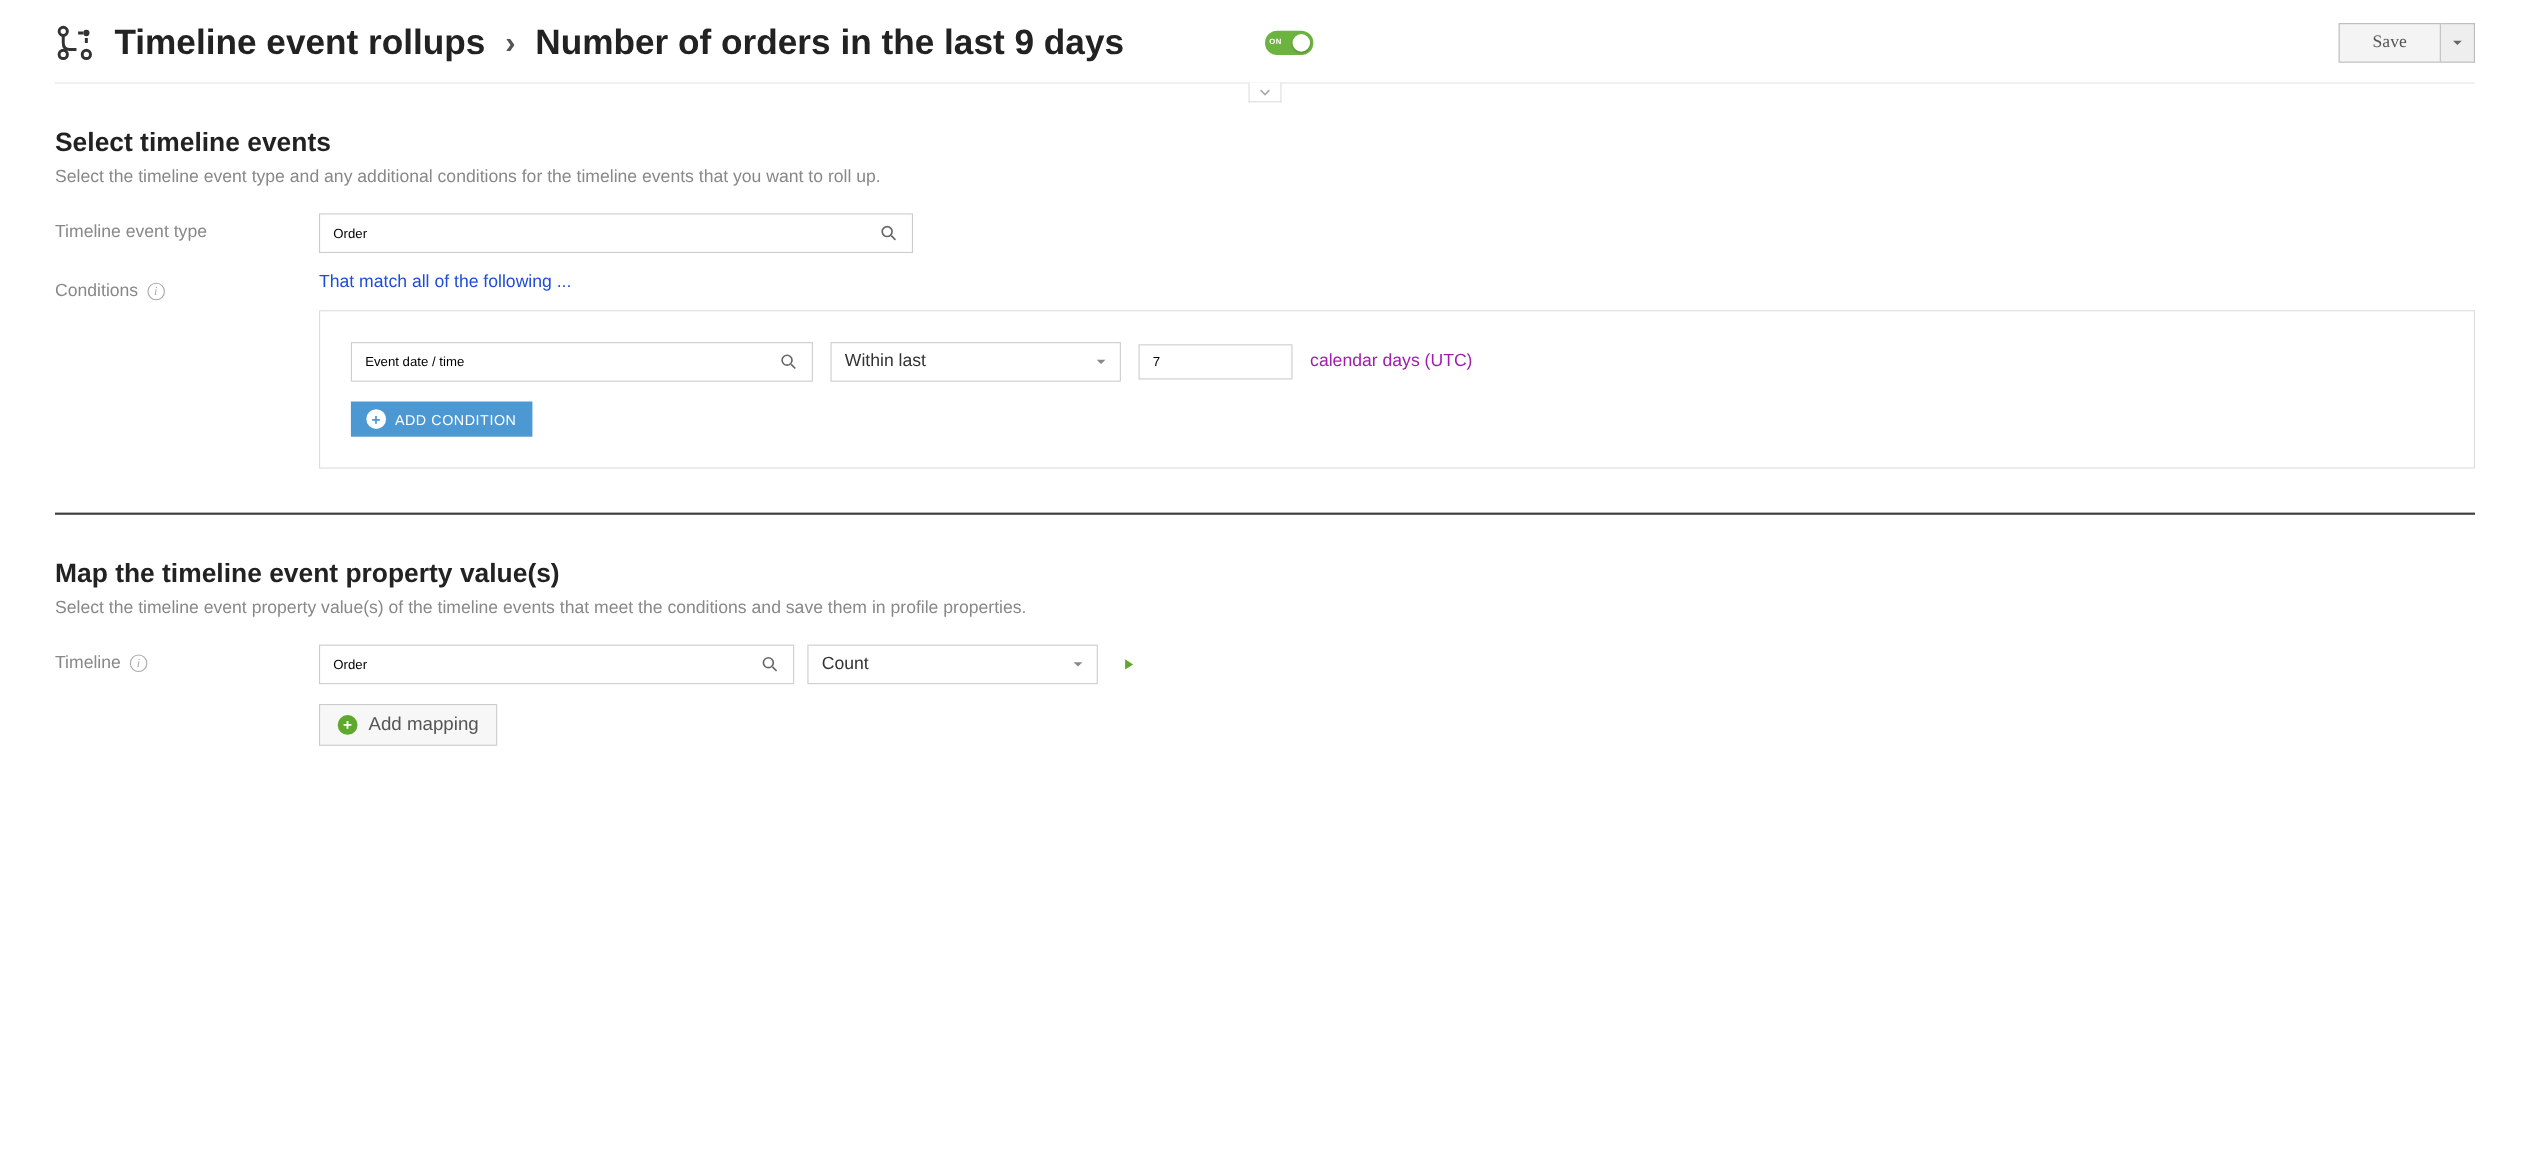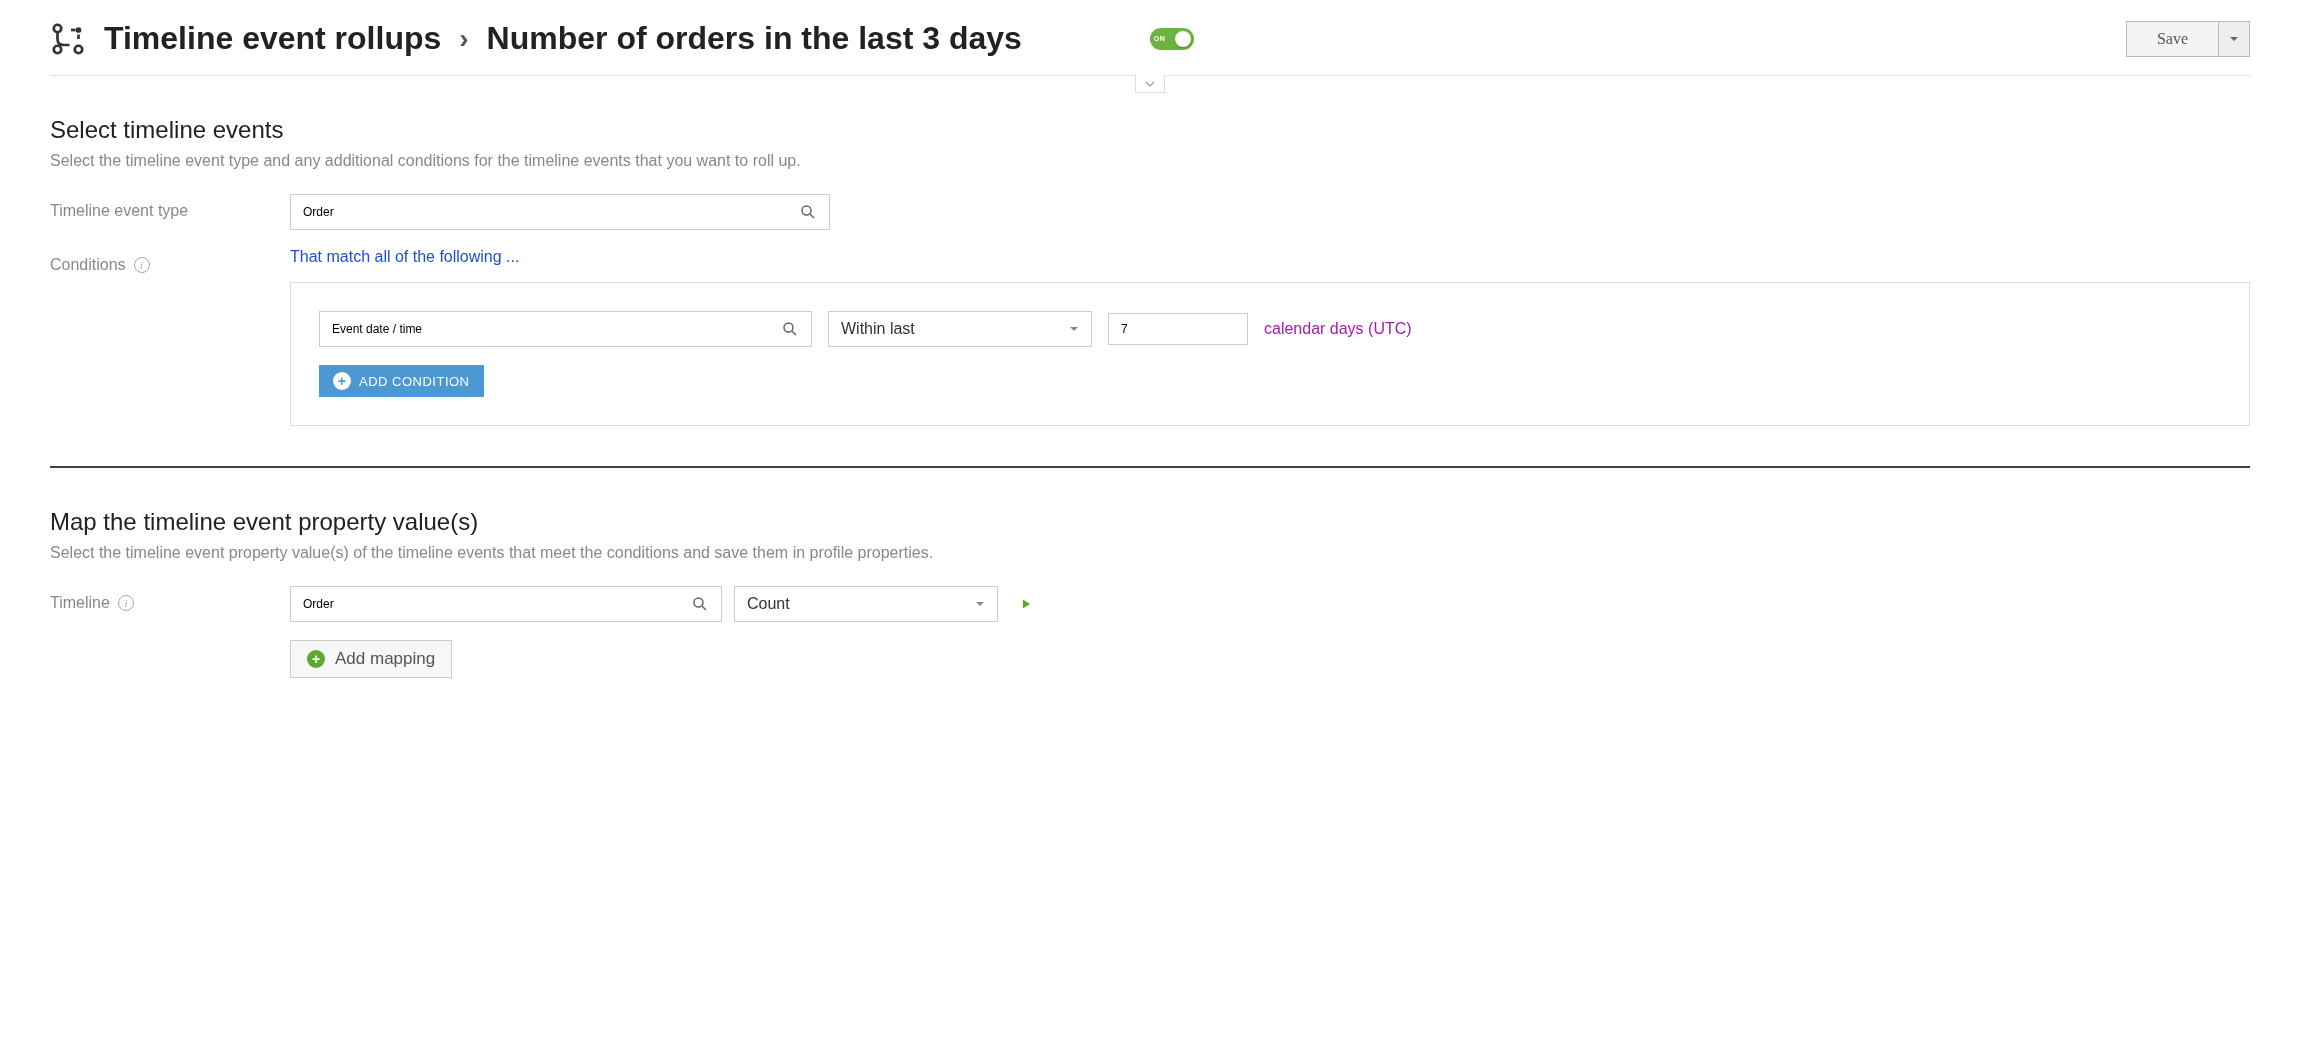"Number of orders in the" span.title-current { text: 3 -> 9 }
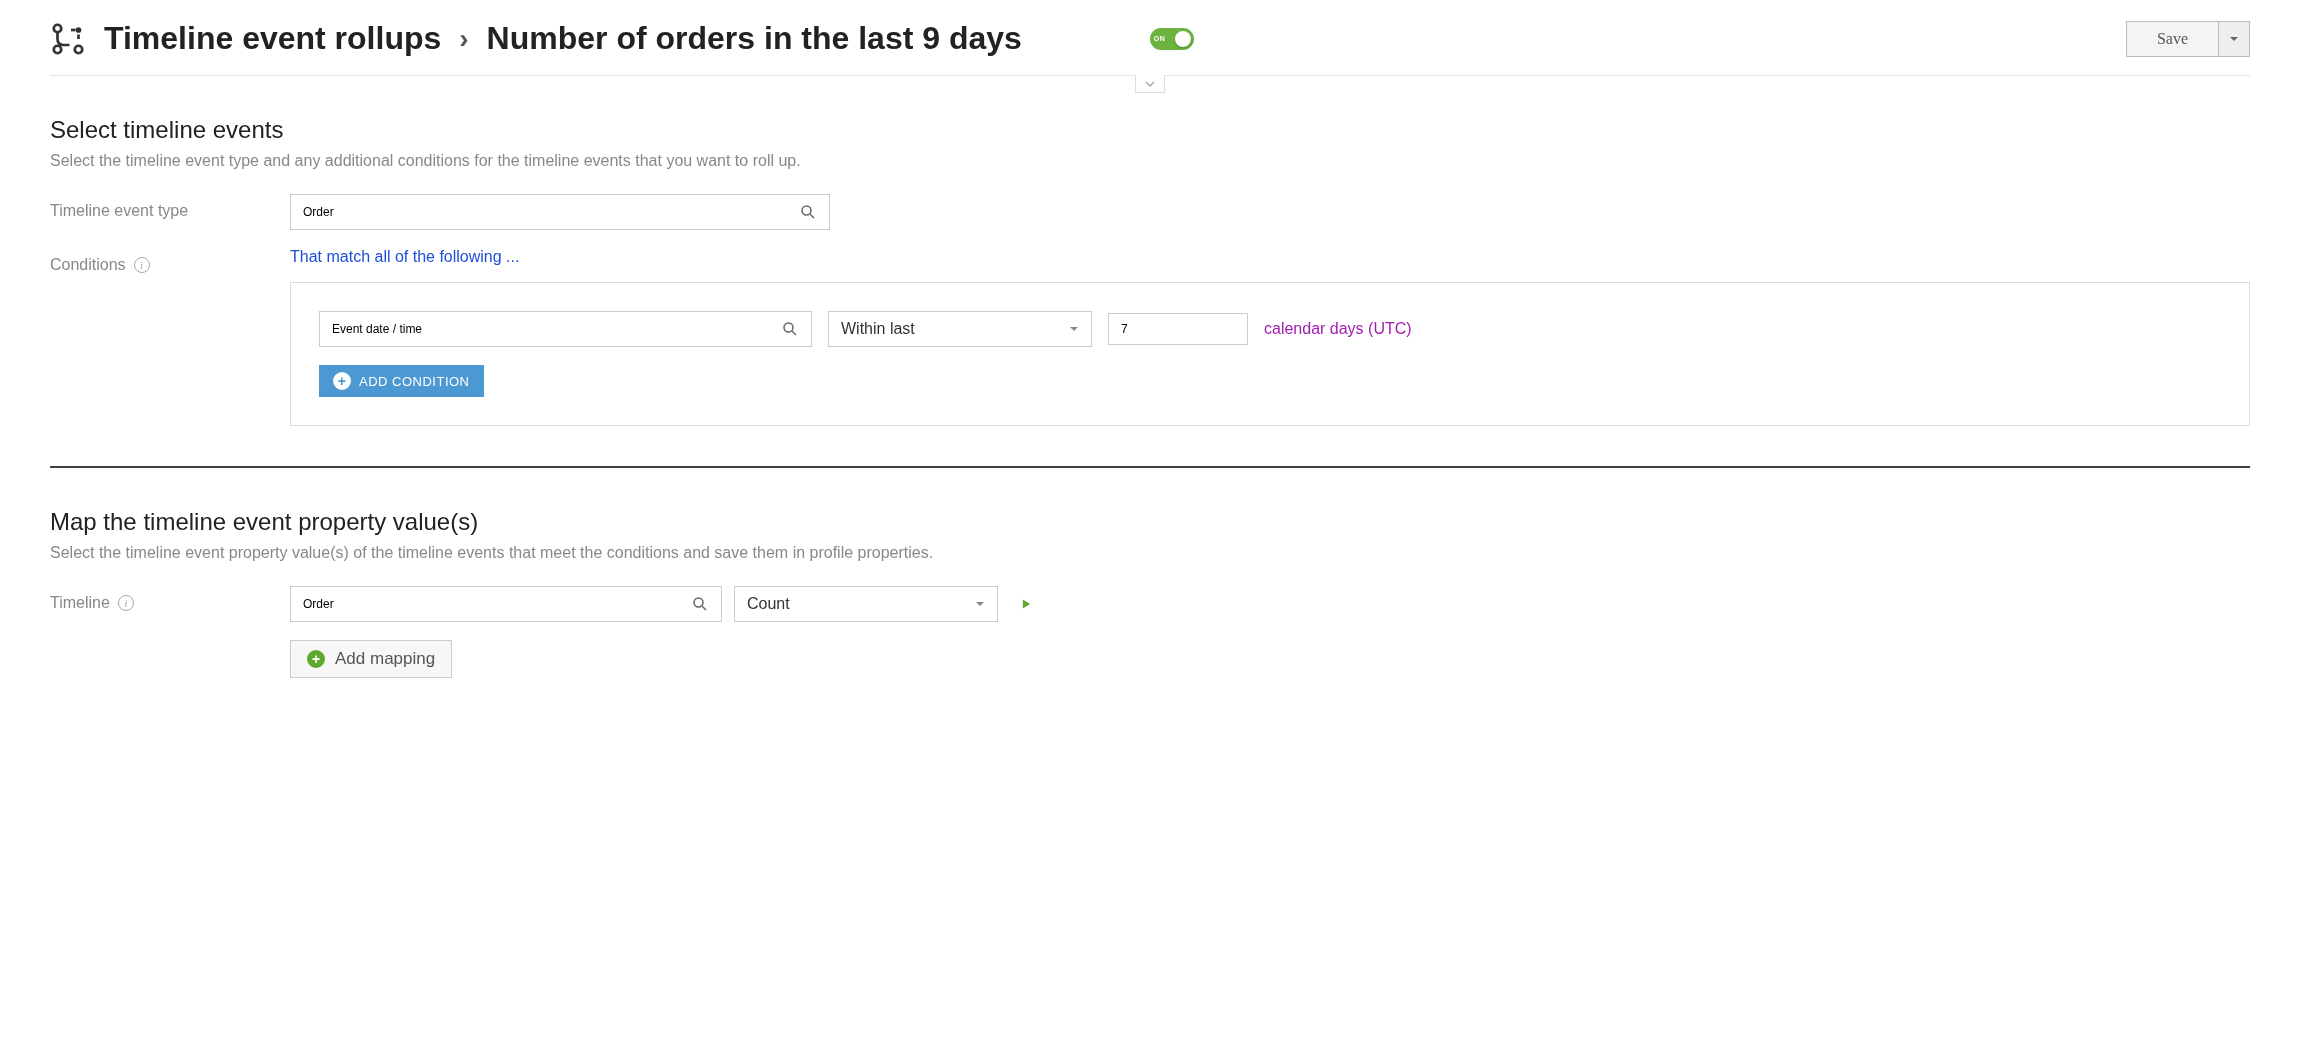"Select timeline events" .section h2 { font-weight: 400 -> 700 }
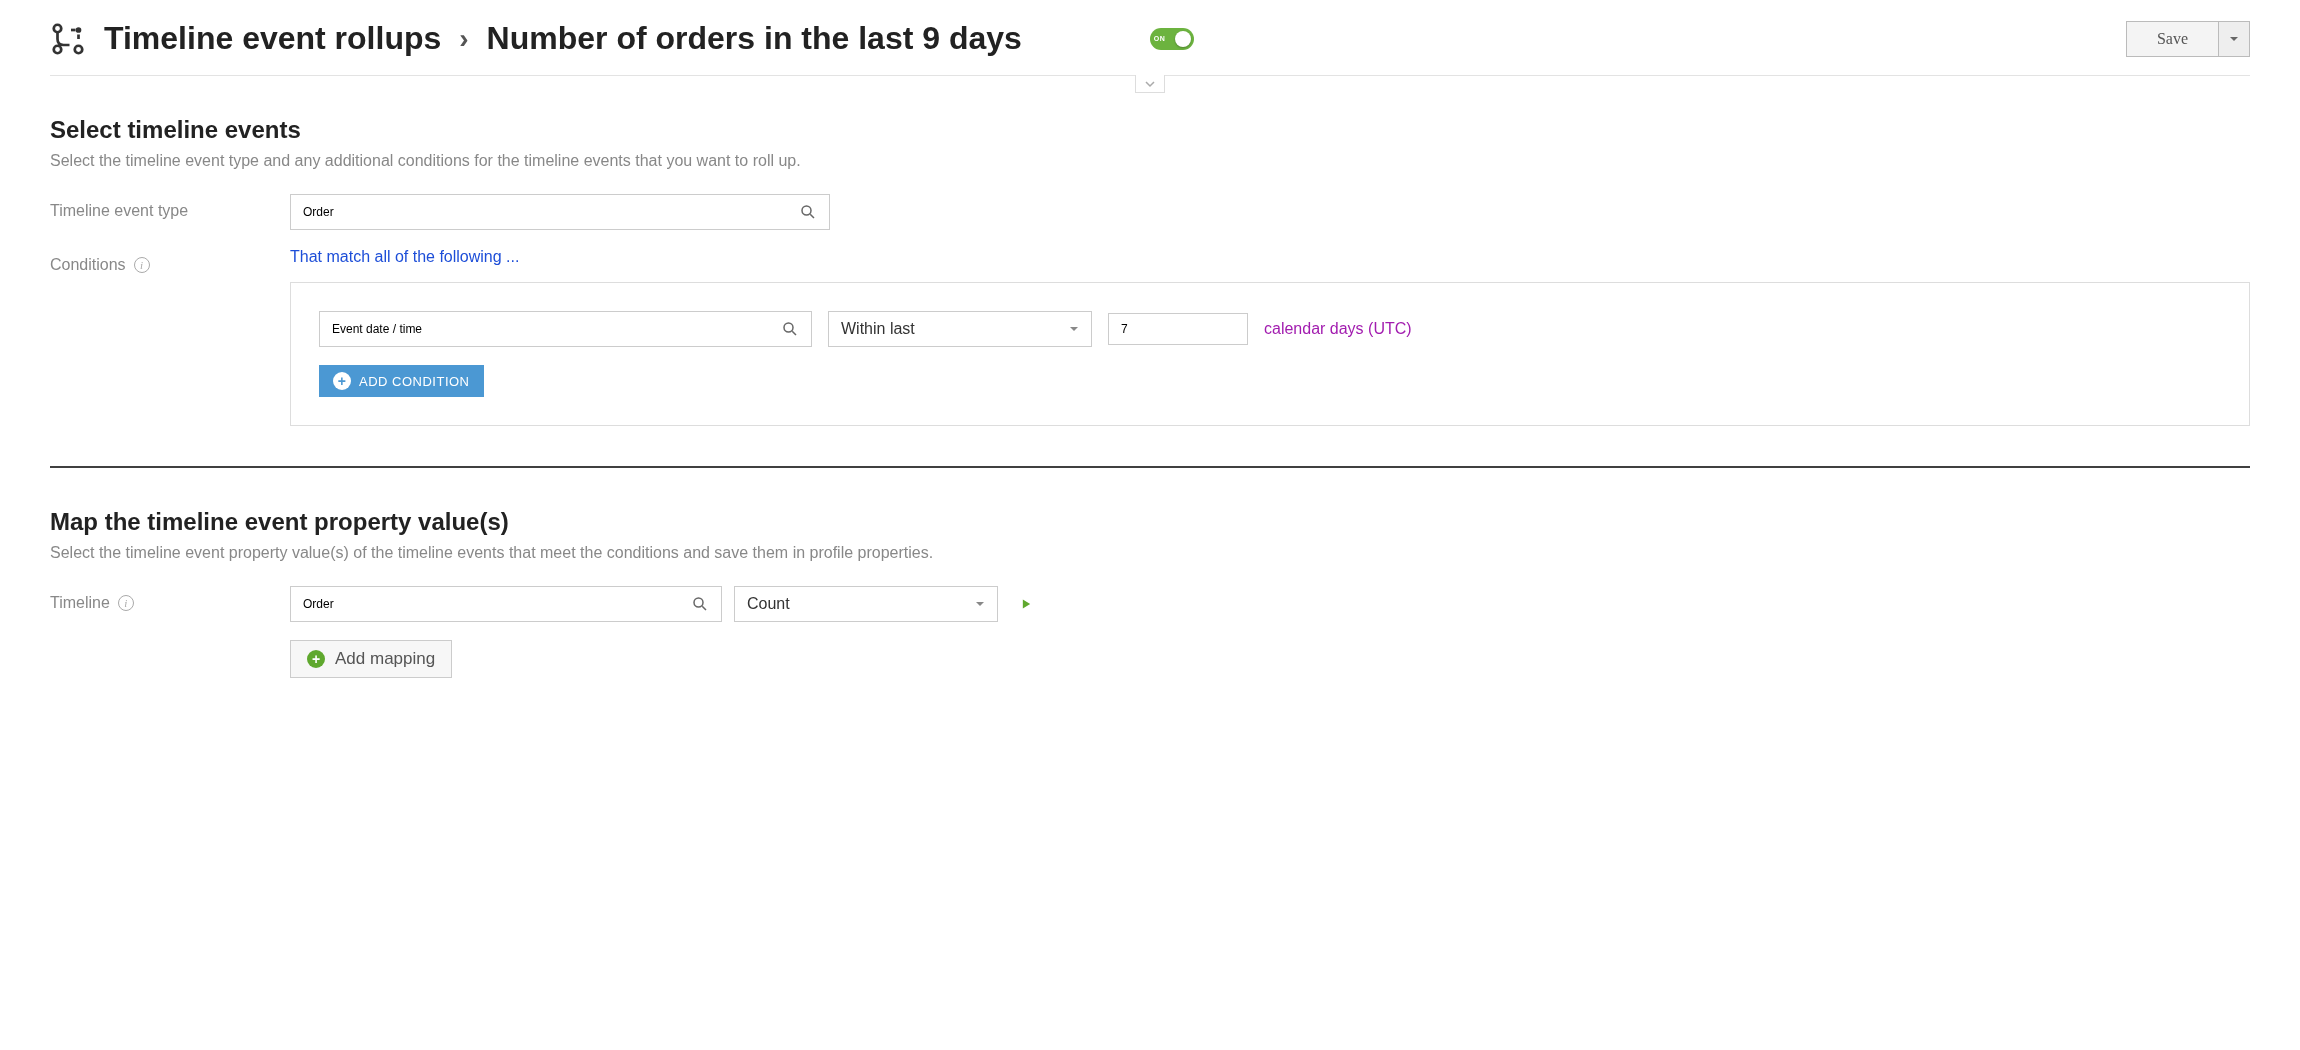"Event date / time" .w-md { width: 493px -> 420px }
